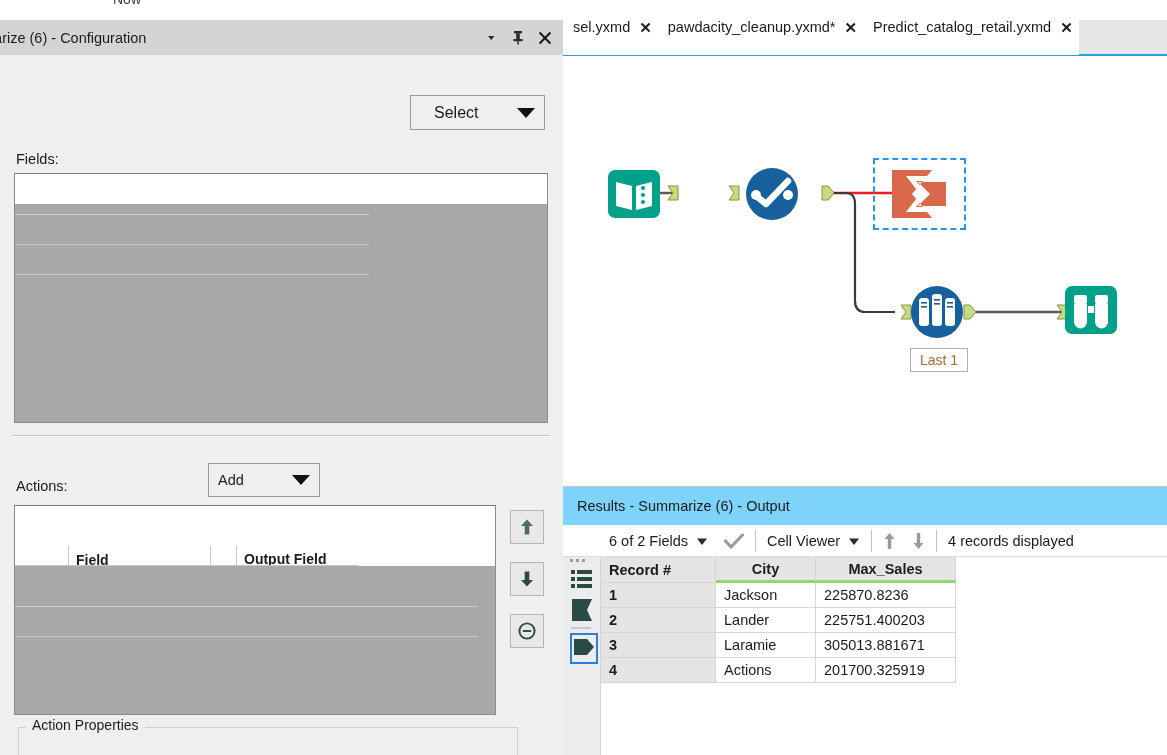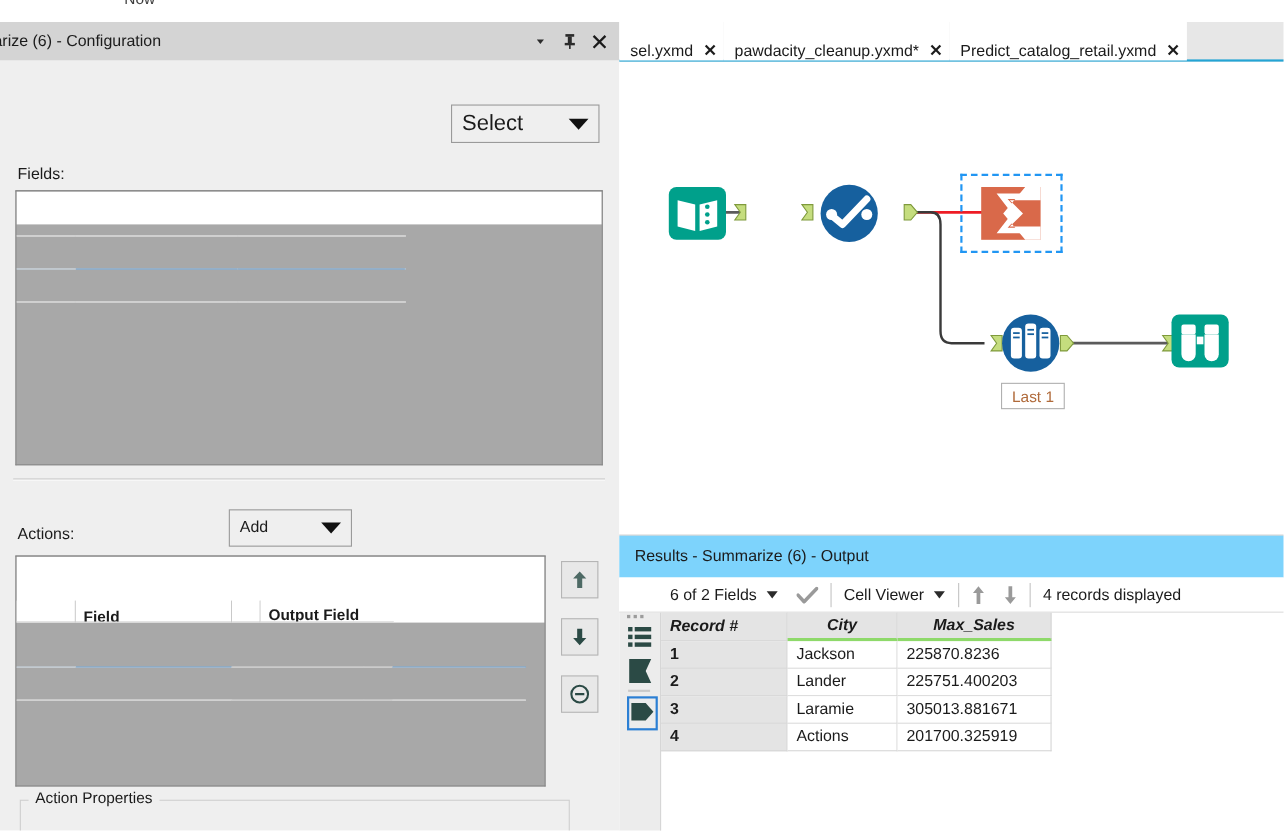"sel.yxmd" .tab { align-items: flex-end -> flex-start }
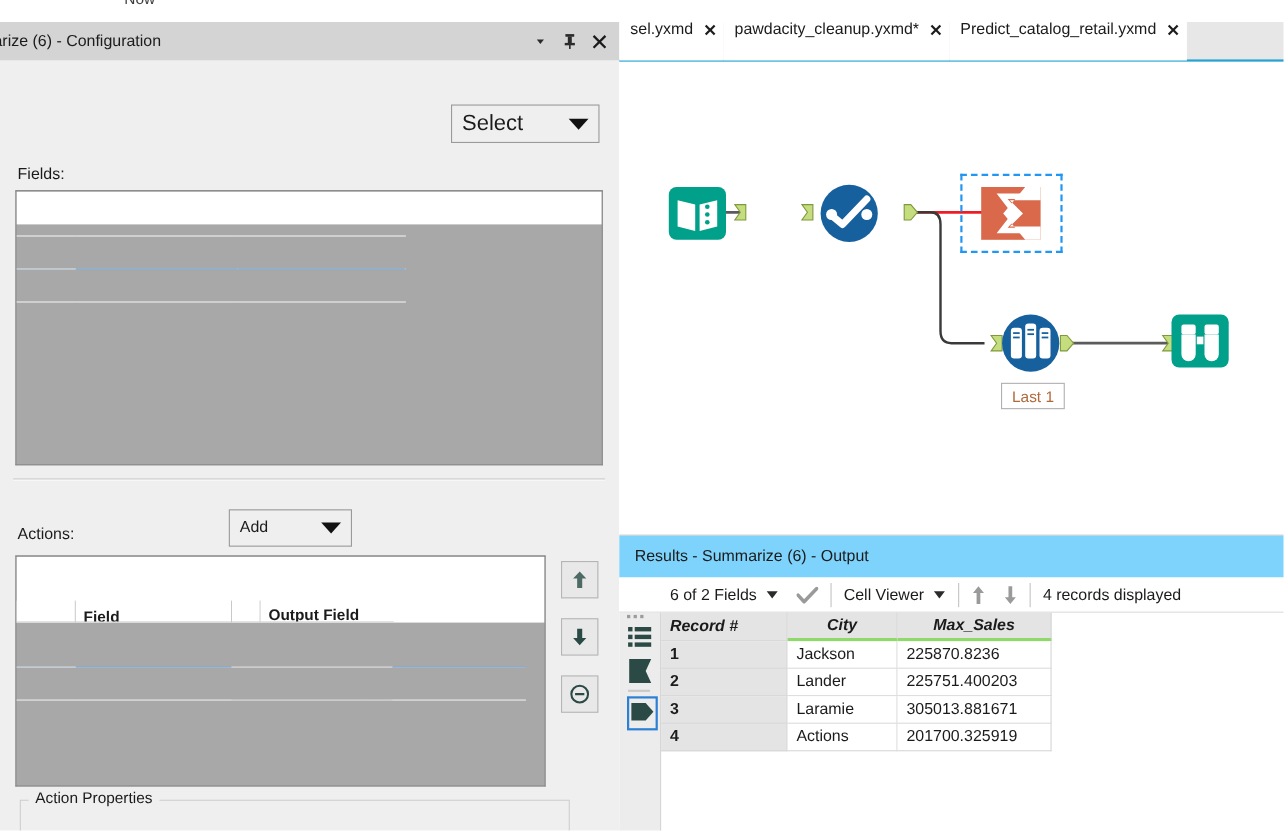"Select" .sel-dd .txt { font-size: 20px -> 16px; margin-left: none -> 14px }
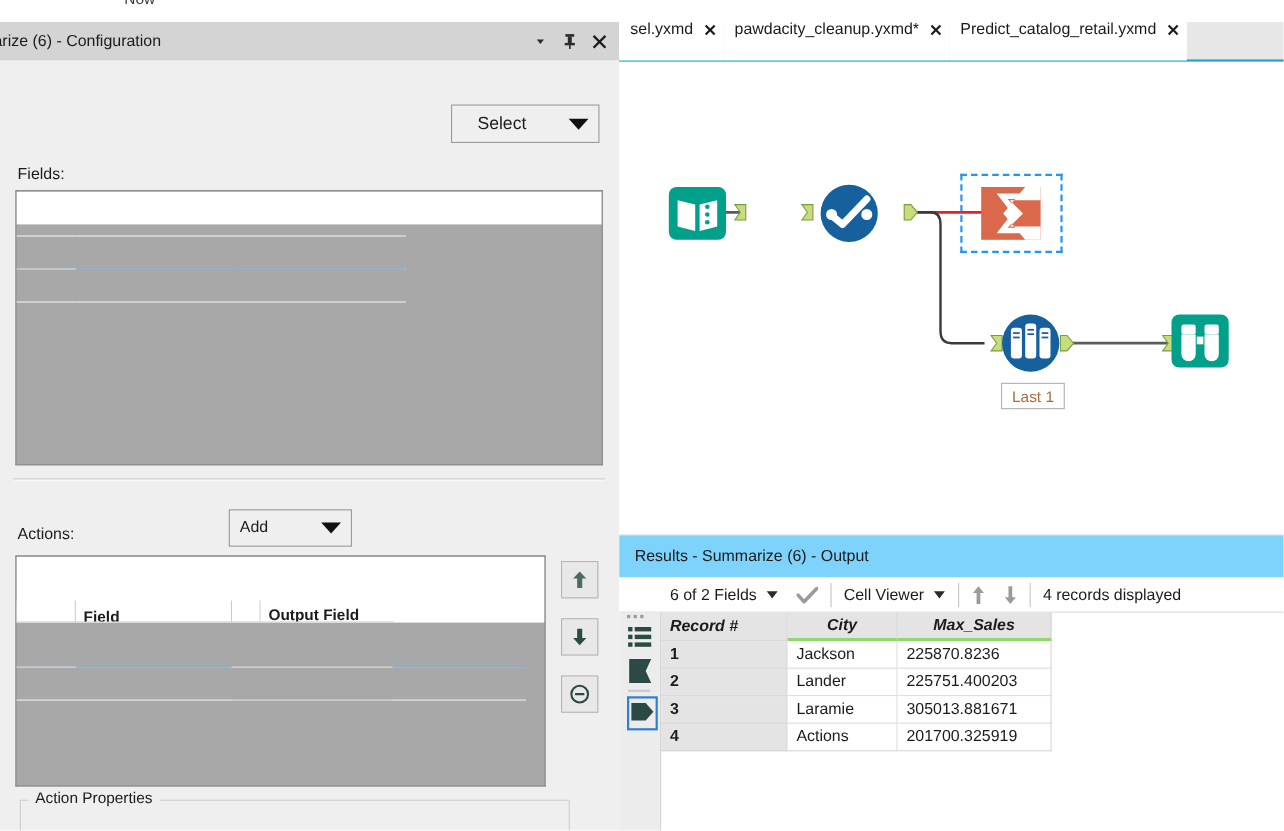"Record #" .rtcell.head { font-style: italic -> none }
